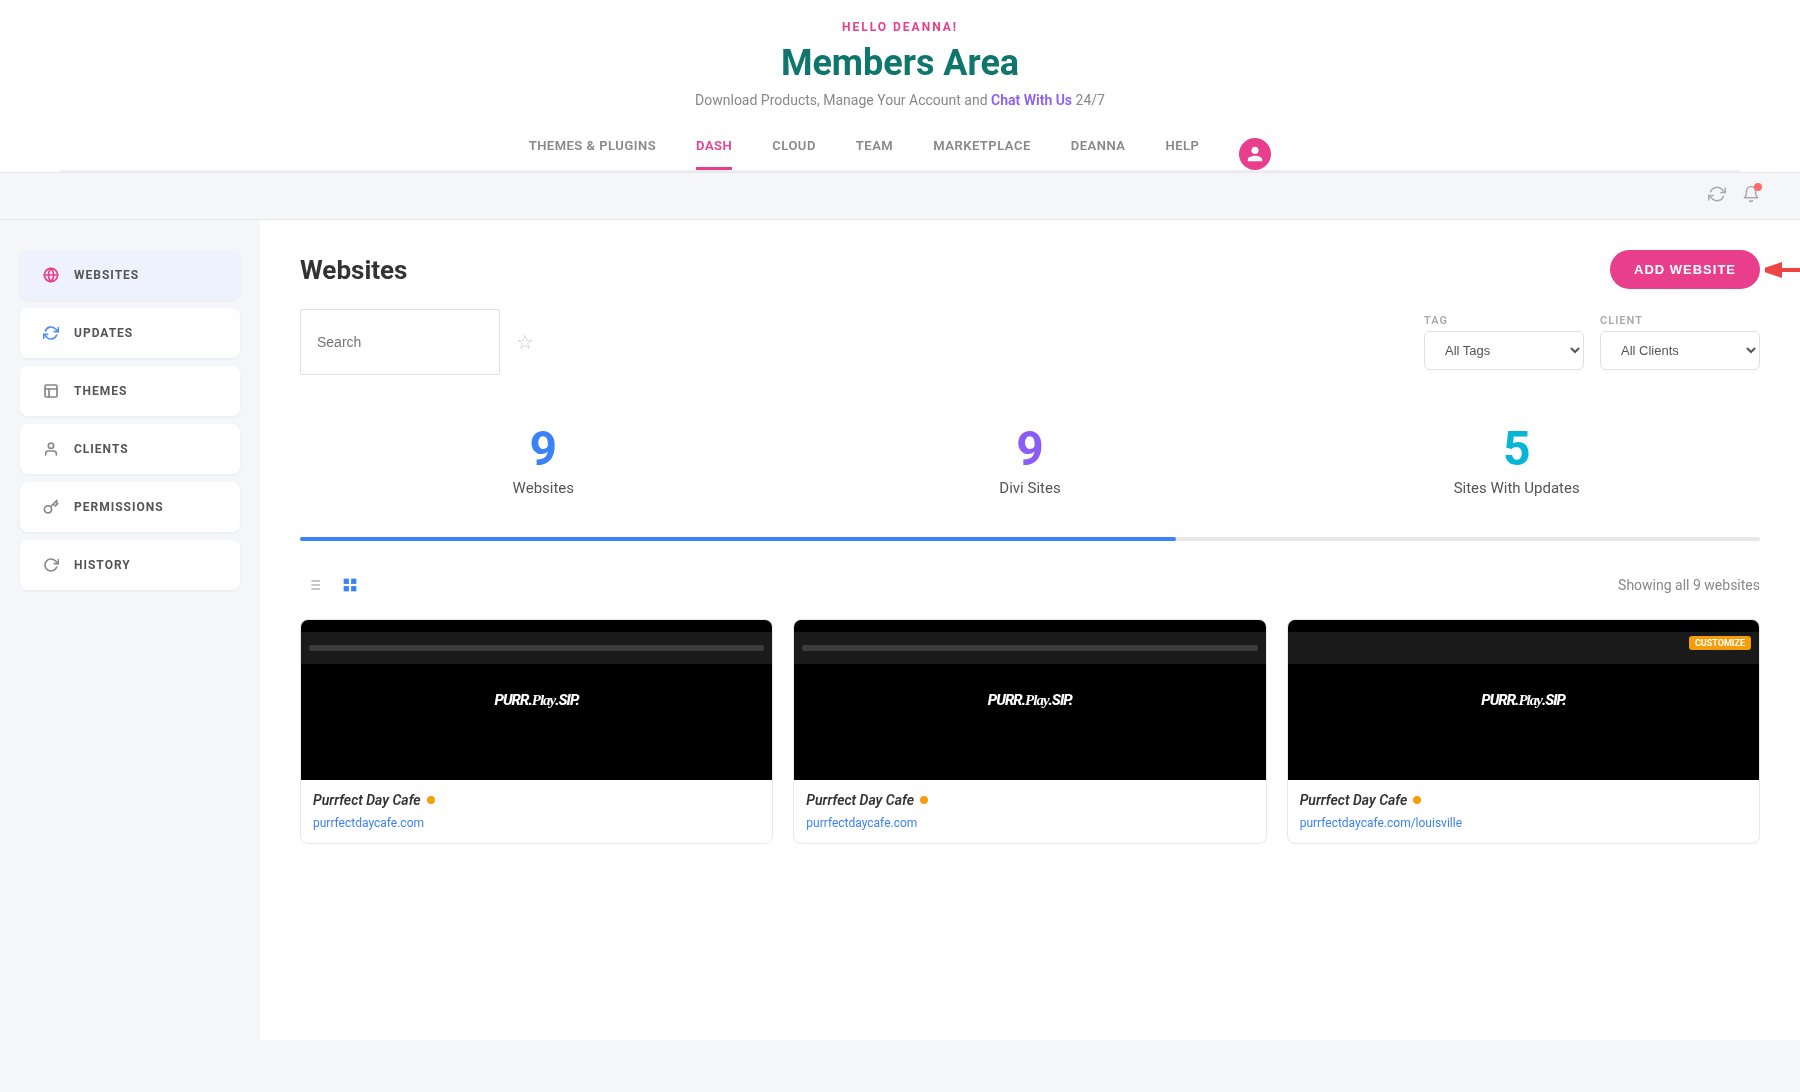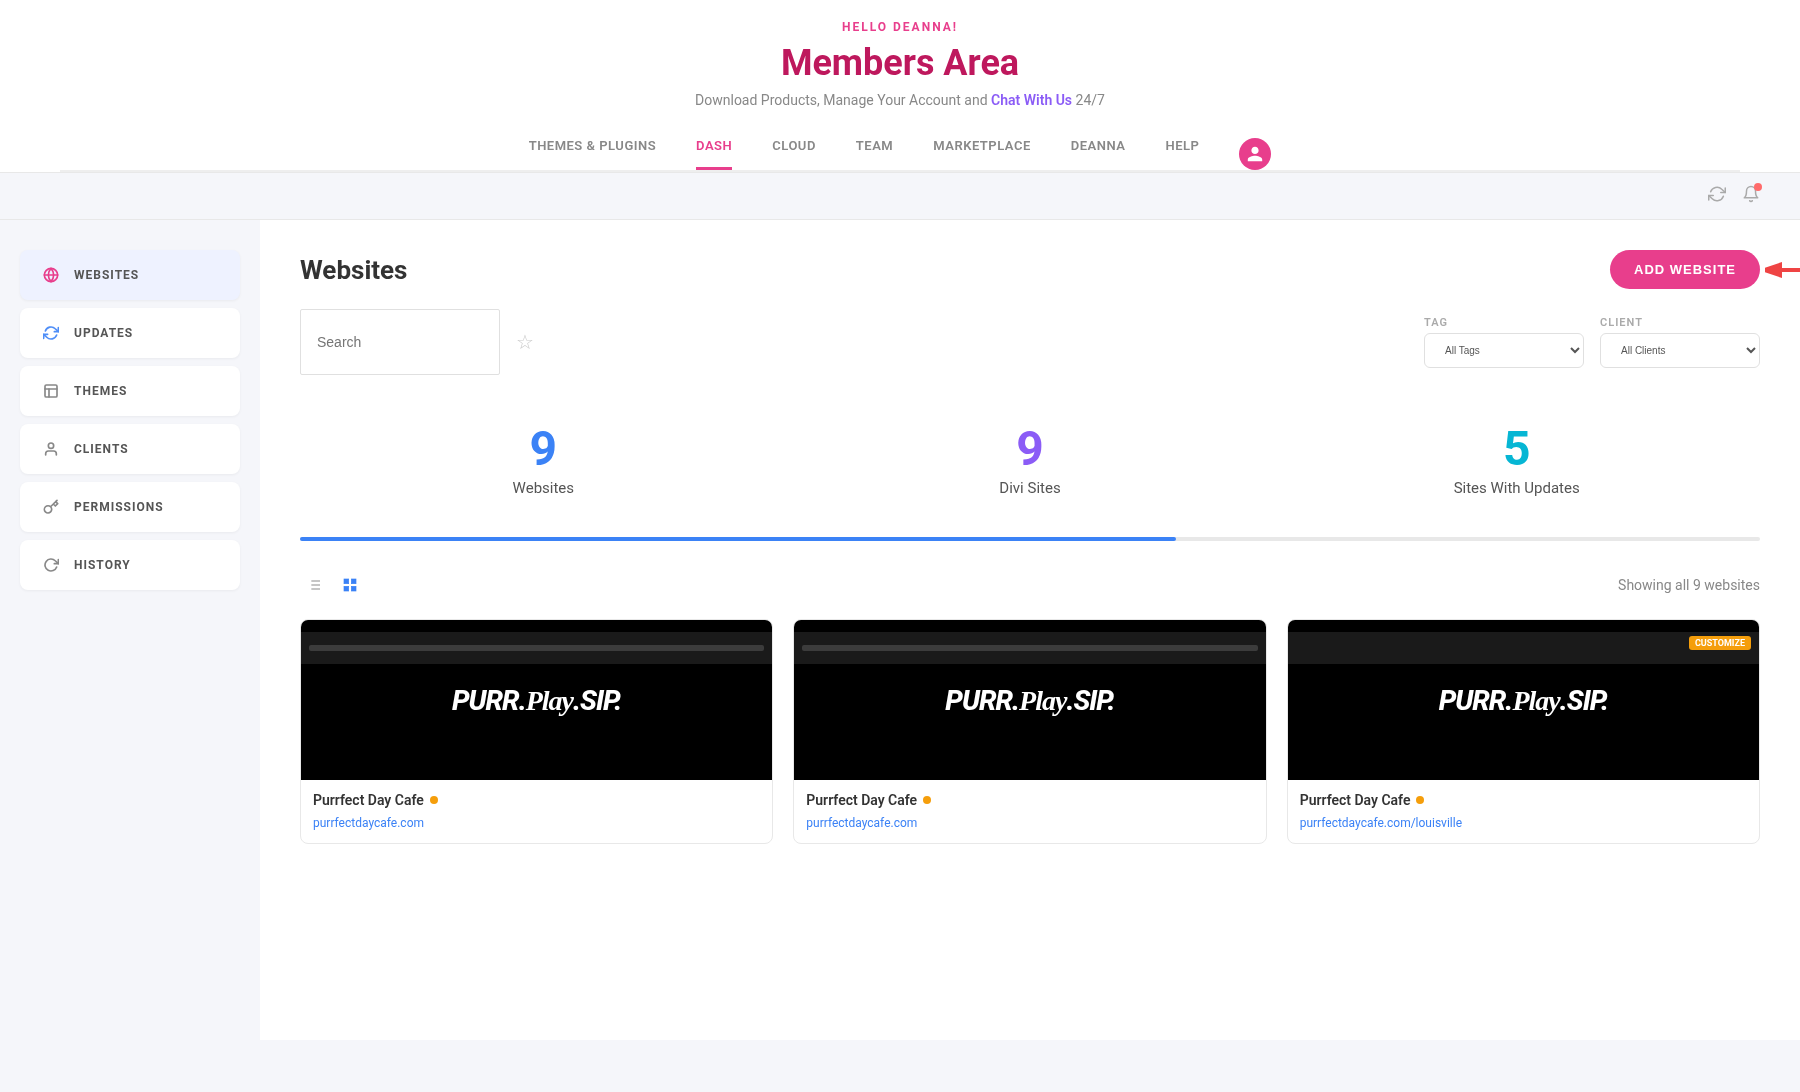"Members Area" .members-title { color: #be185d -> #0f766e }
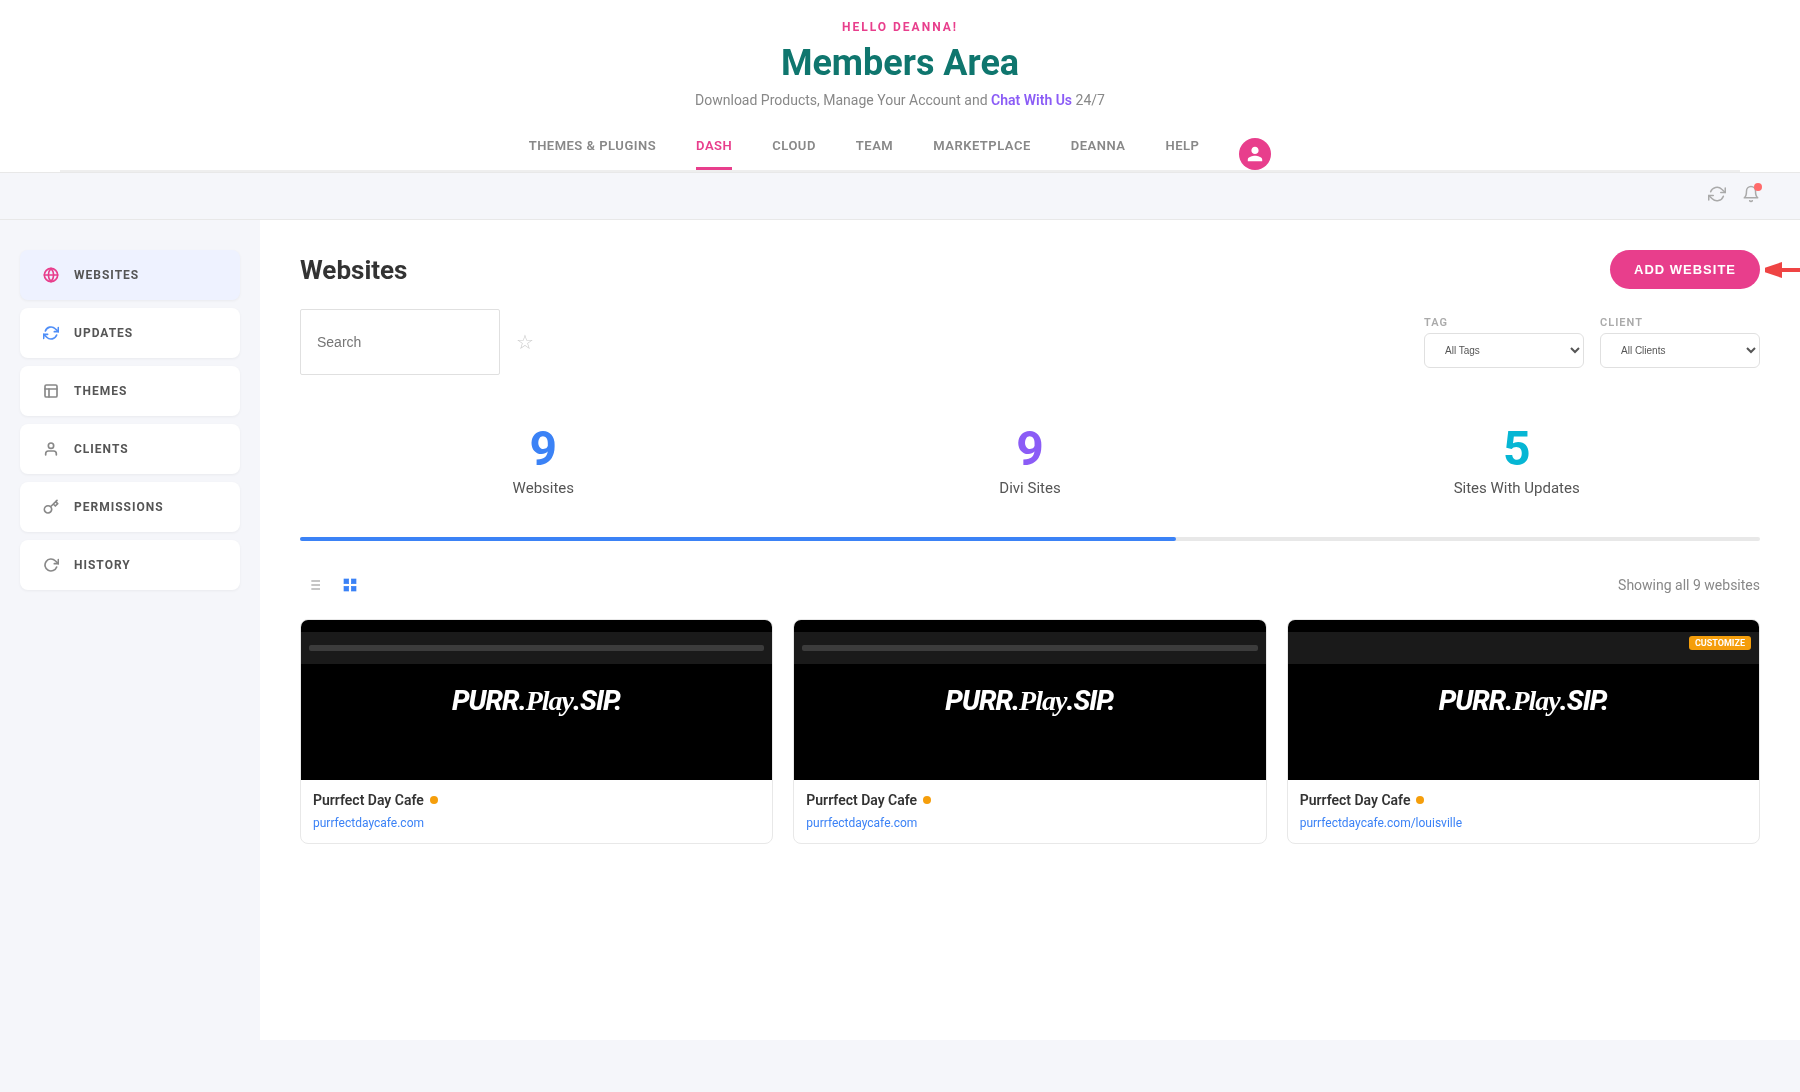"All Tags" .filter-select { font-size: 10px -> 13px }
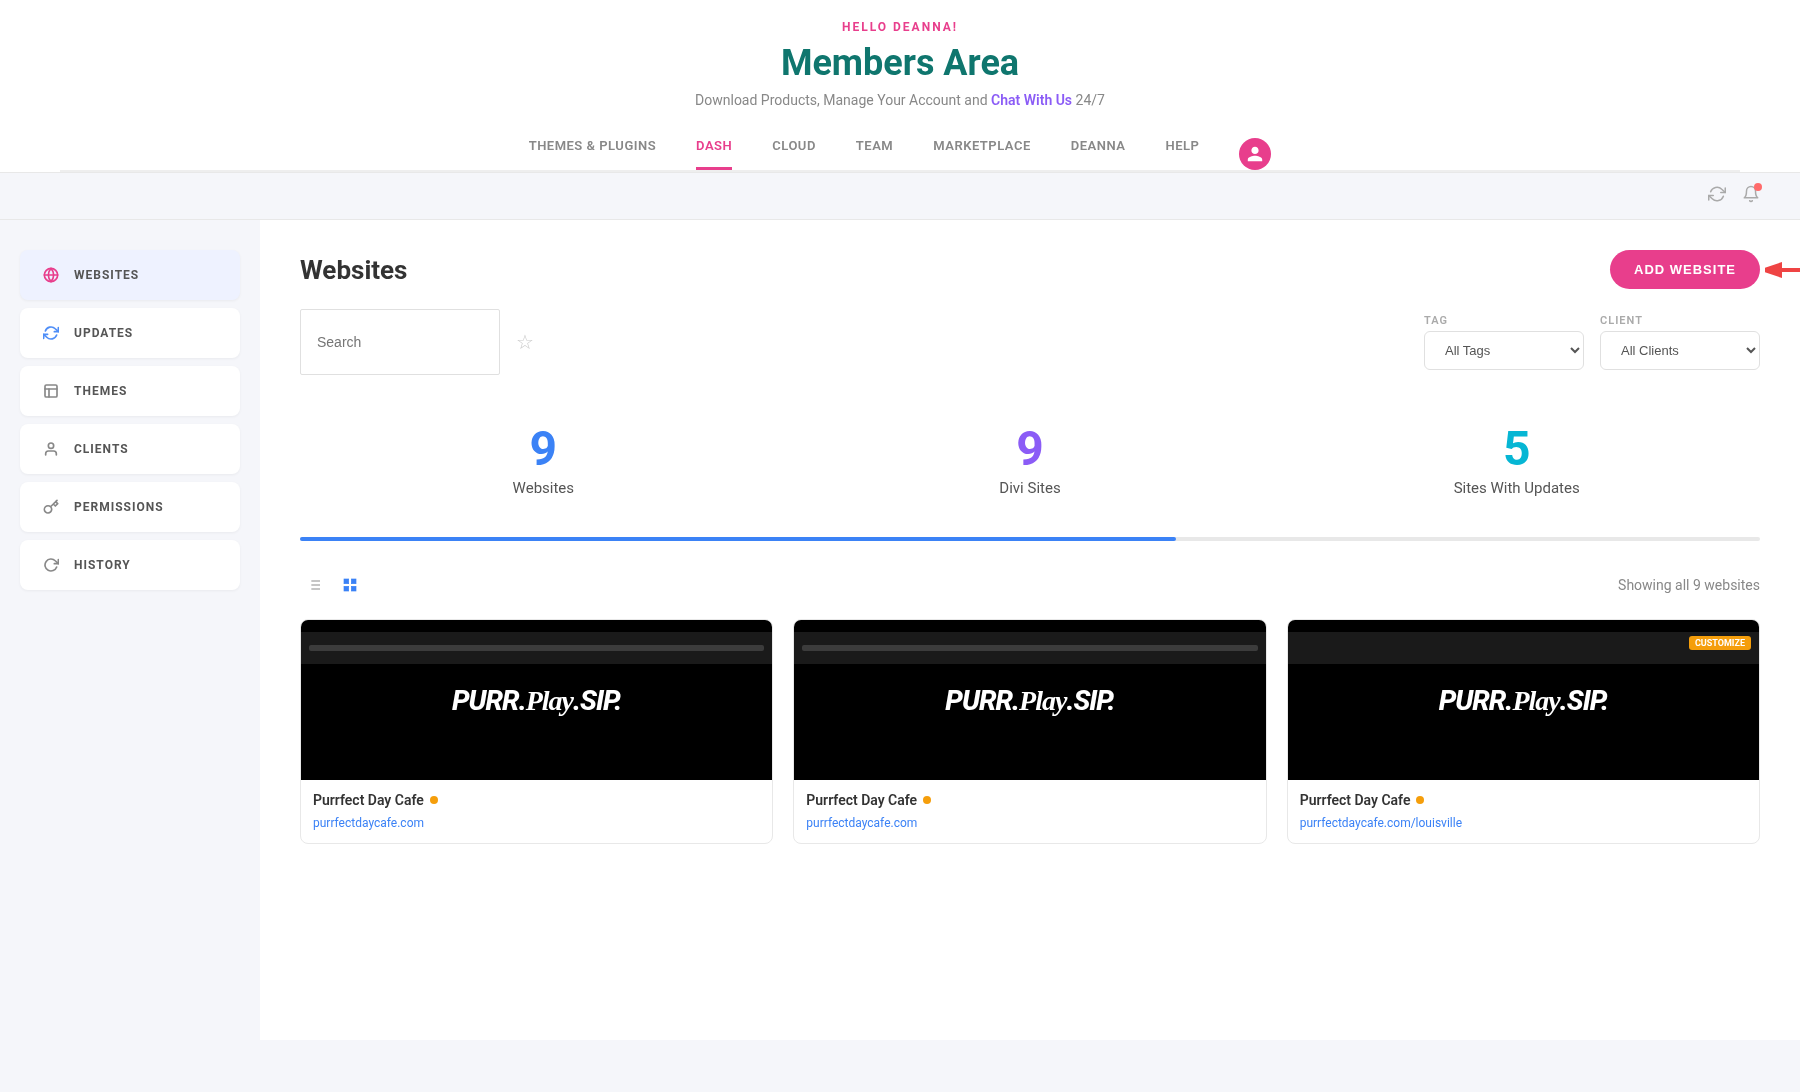"PURR.Play.SIP." .purr-logo { font-size: 28px -> 15px }
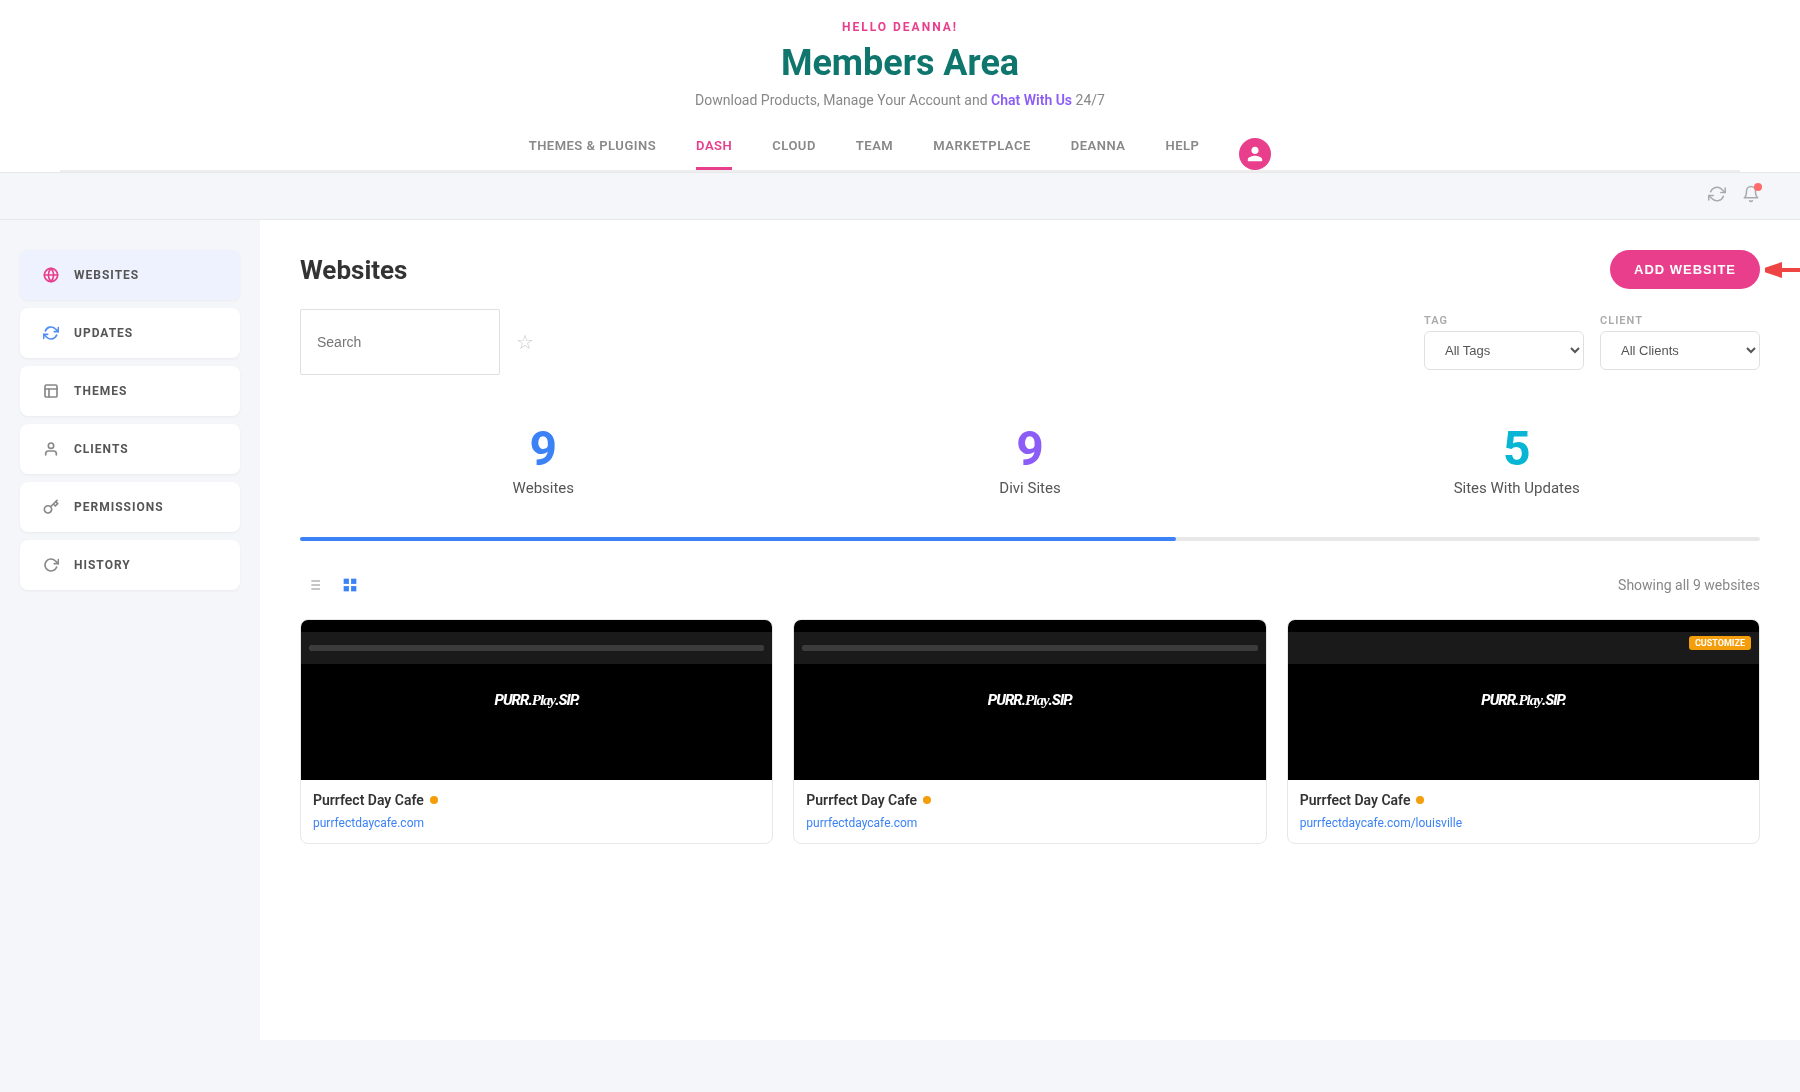"Purrfect Day Cafe" .website-name { font-style: none -> italic }
